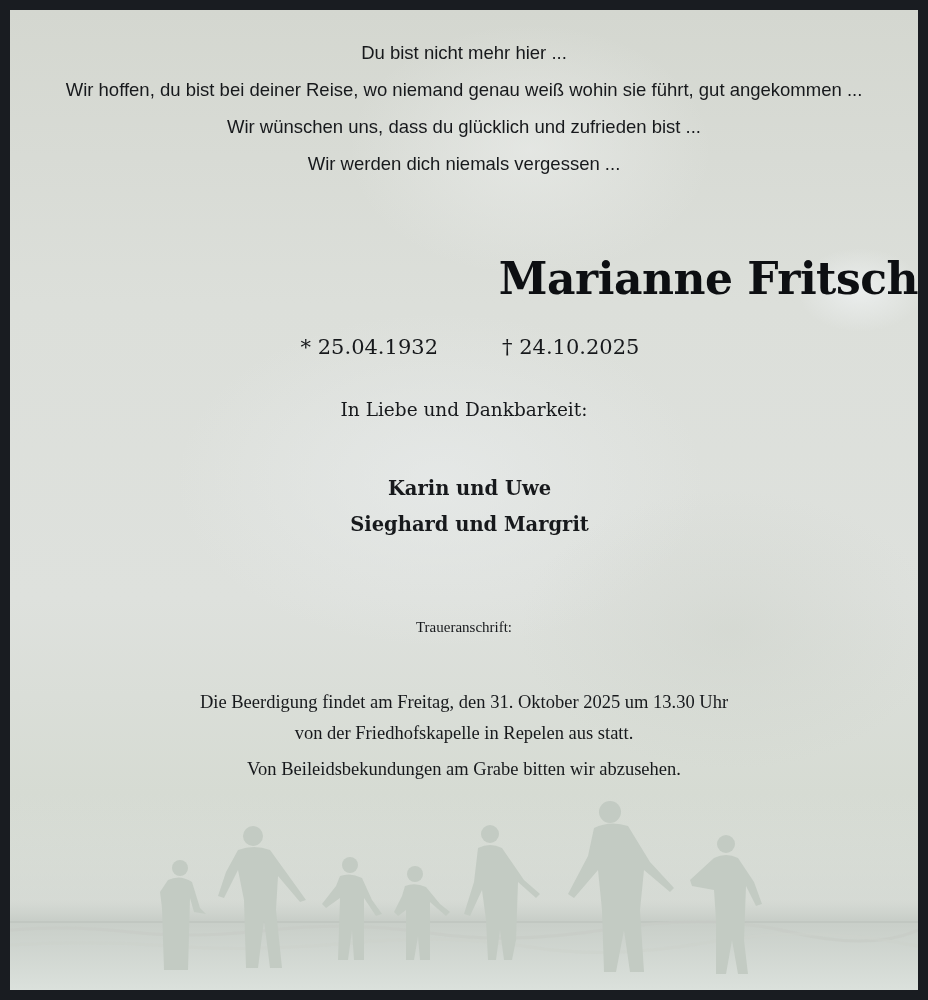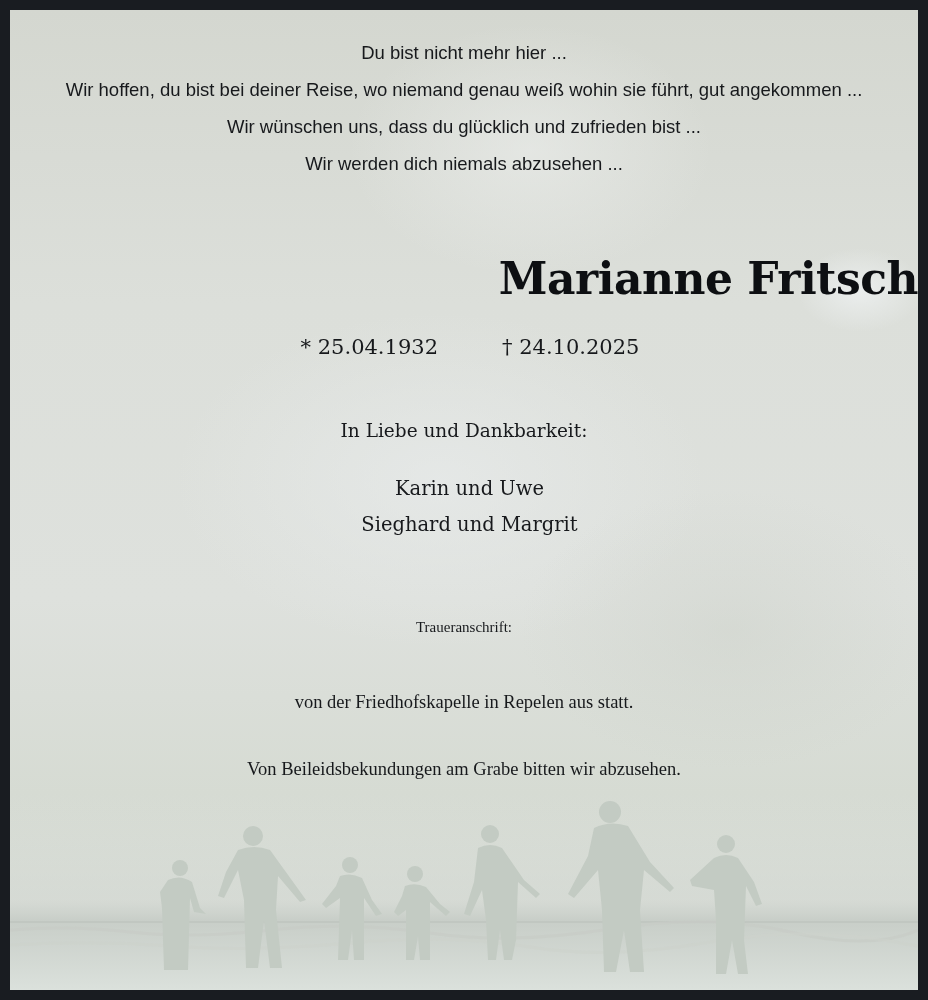"Wir werden dich niemals abzusehen" div.line { text: abzusehen -> vergessen }
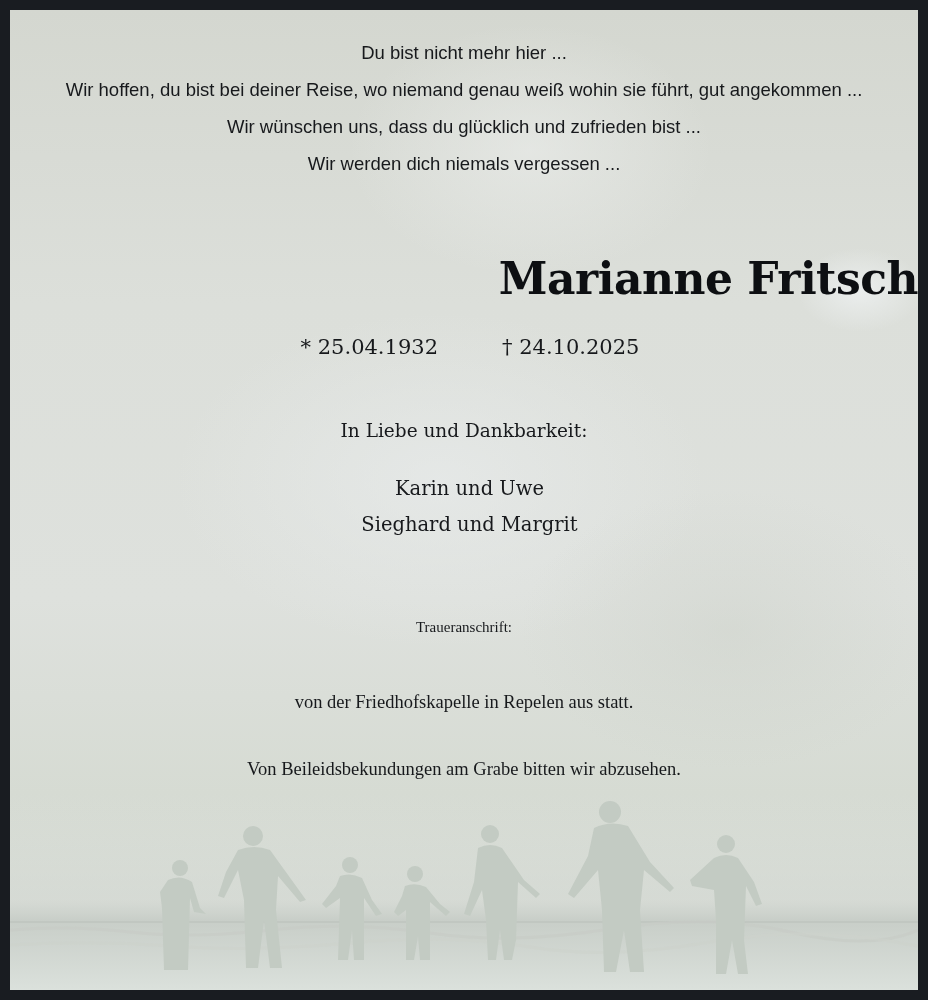"In Liebe und Dankbarkeit:" .dedication { top: 410px -> 389px }
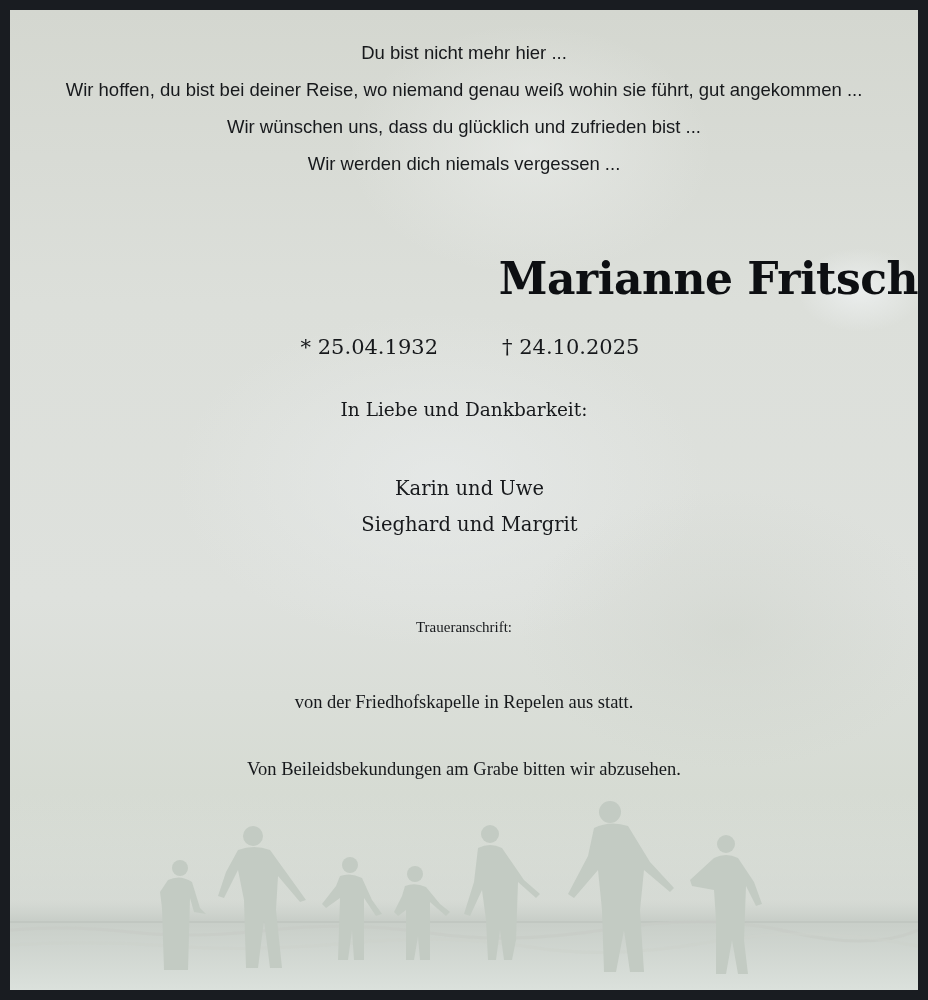"Karin und Uwe" .mourners { font-weight: normal -> bold }
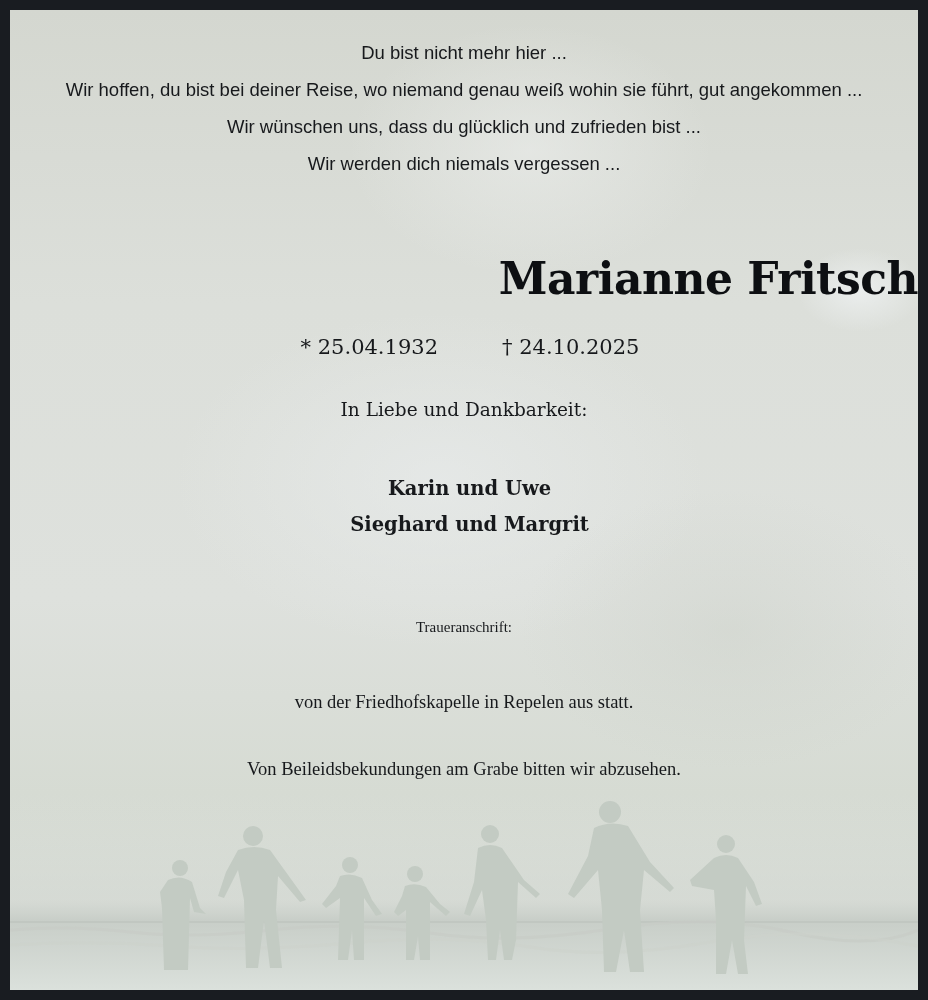"Die Beerdigung findet am Freitag," div.line { html: none -> <div>Die Beerdigung findet am Freitag, den 31. Oktober 2025 um 13.30 Uhr</div> }
